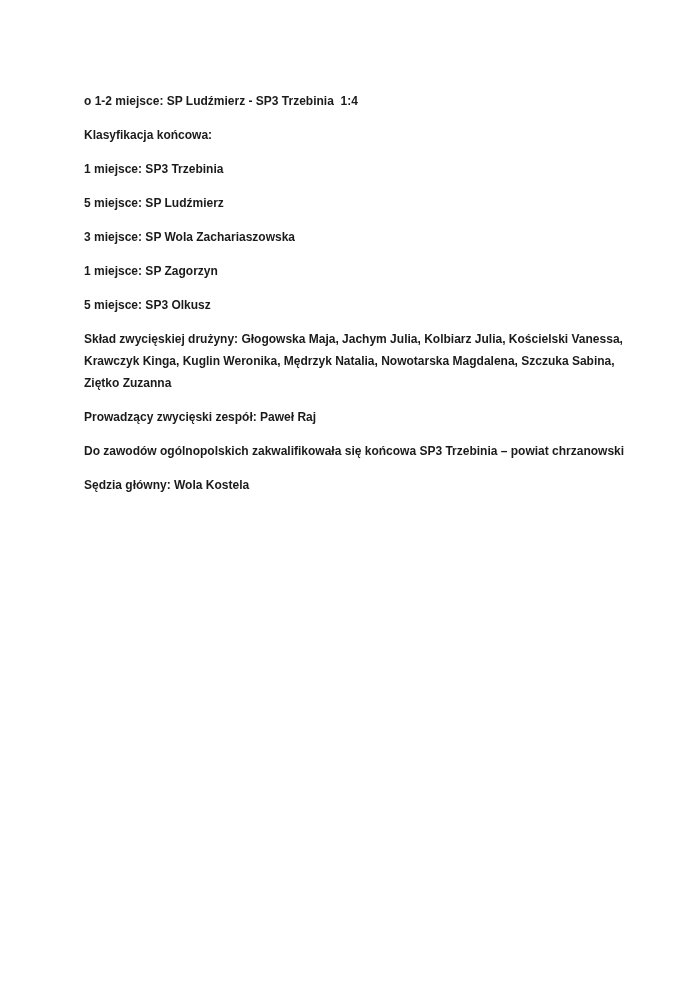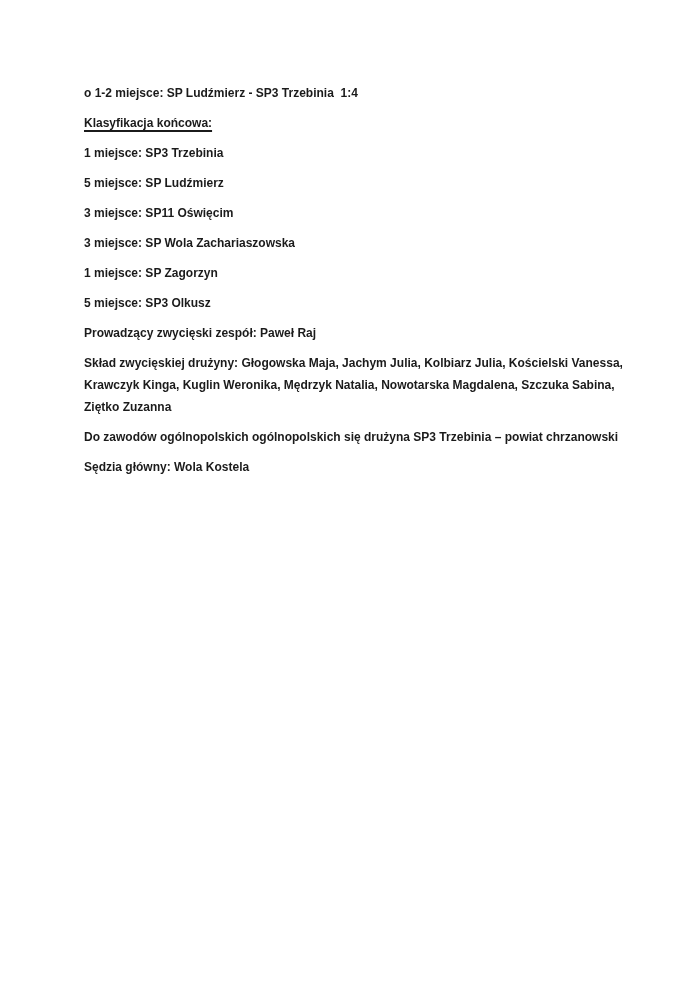"o 1-2 miejsce: SP Ludźmierz" .doc-content p { margin: 4px 0 8px 0 -> 12px 0 8px 0 }
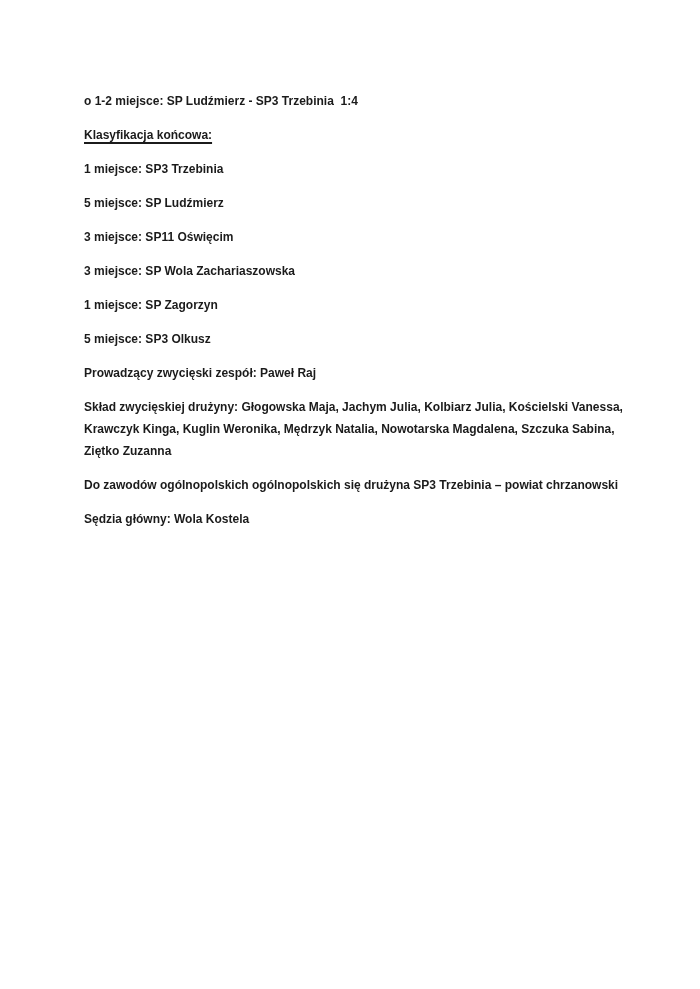"Klasyfikacja końcowa:" .doc-content p.underline { text-decoration: underline -> none }
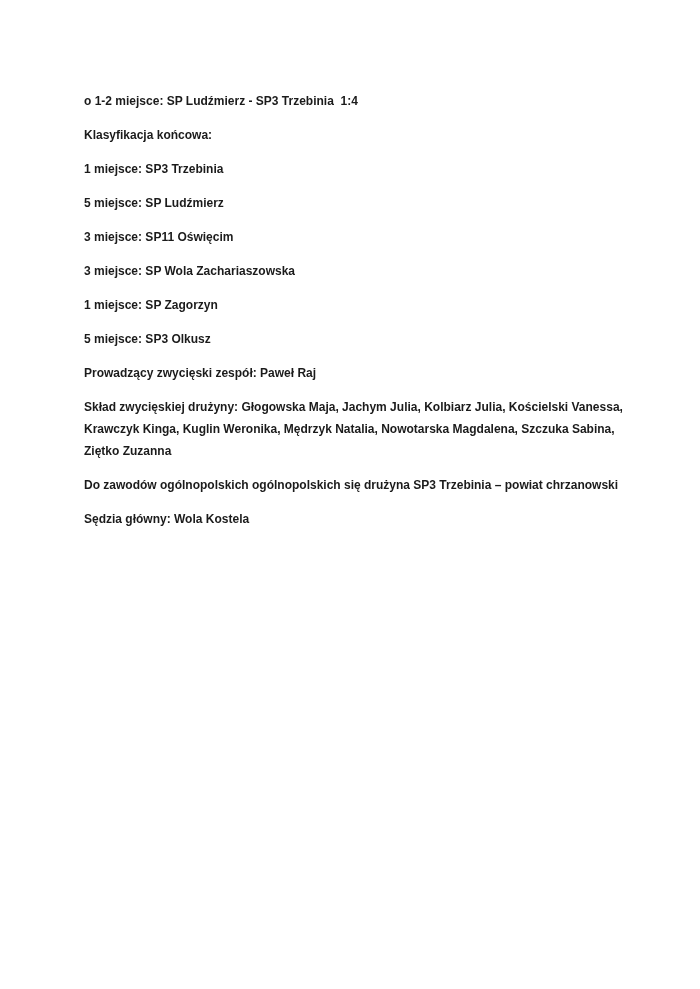"3 miejsce: SP11 Oświęcim" p { html: <p>3 miejsce: SP11 Oświęcim</p> -> none }
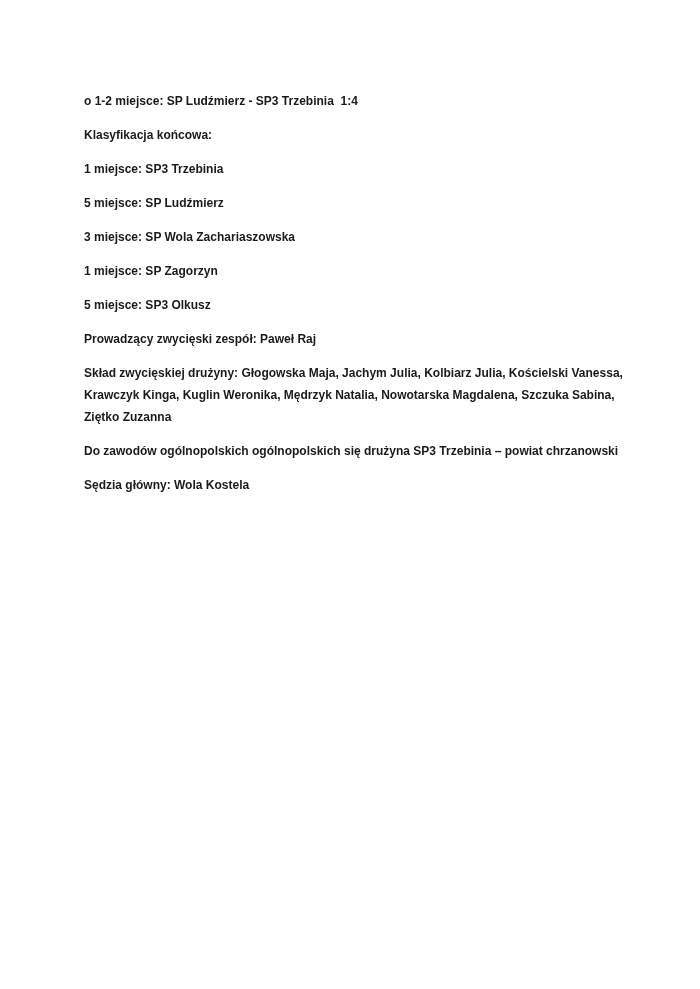"Prowadzący zwycięski zespół: Paweł Raj" p { order: before "Skład zwycięskiej drużyny: Głogowska" -> after "Skład zwycięskiej drużyny: Głogowska" }
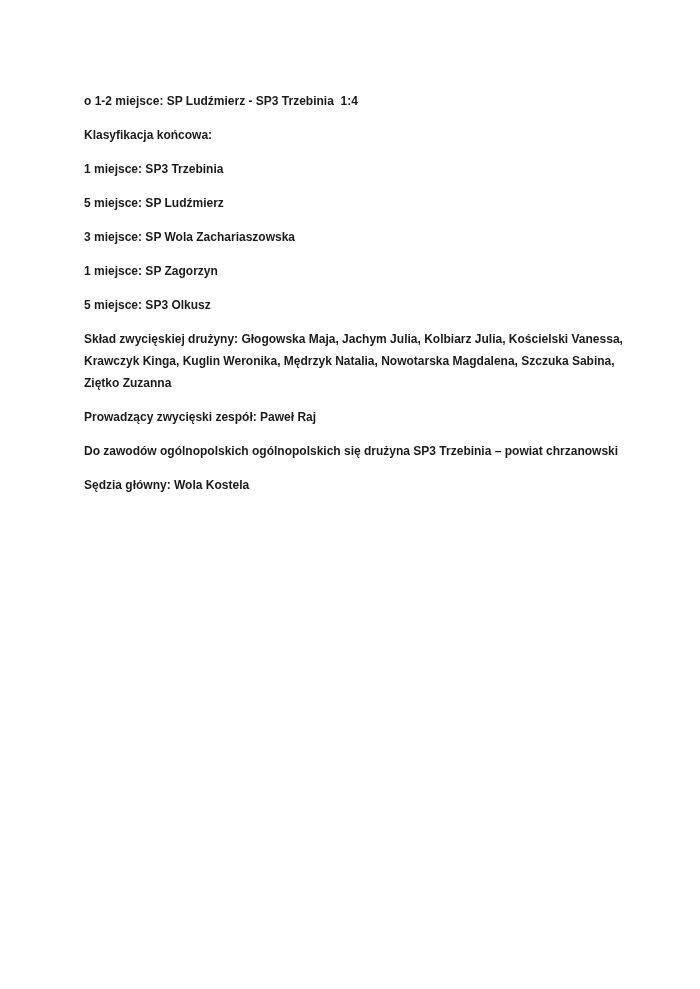"Do zawodów ogólnopolskich ogólnopolskich" p { text: ogólnopolskich się drużyna -> zakwalifikowała się końcowa }
